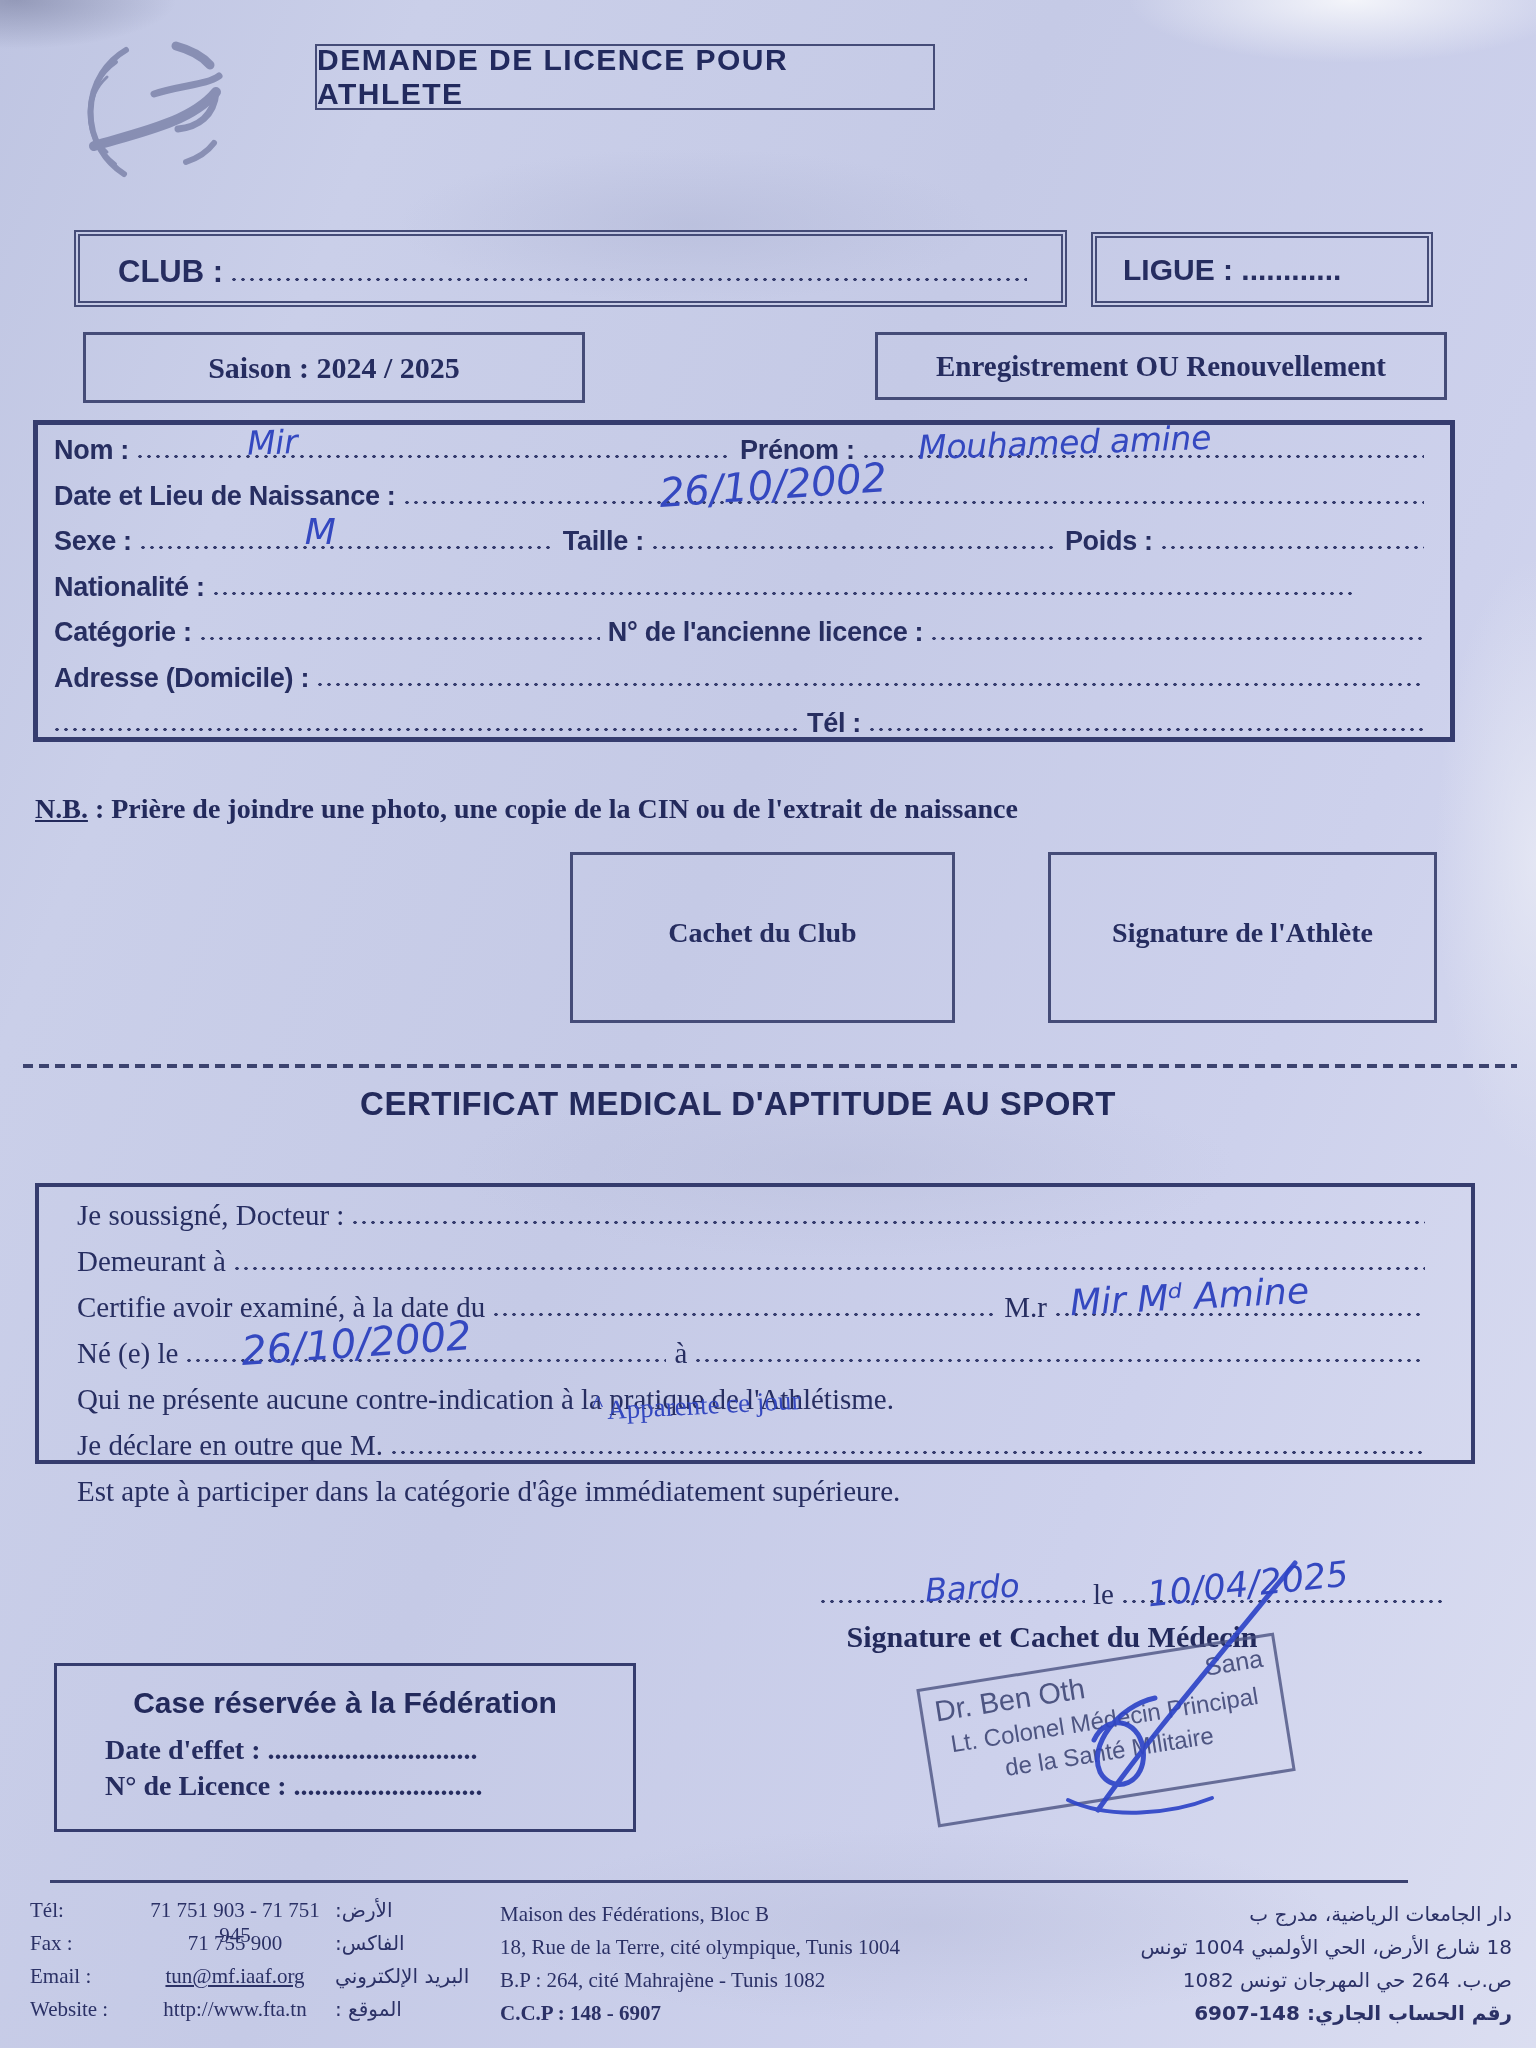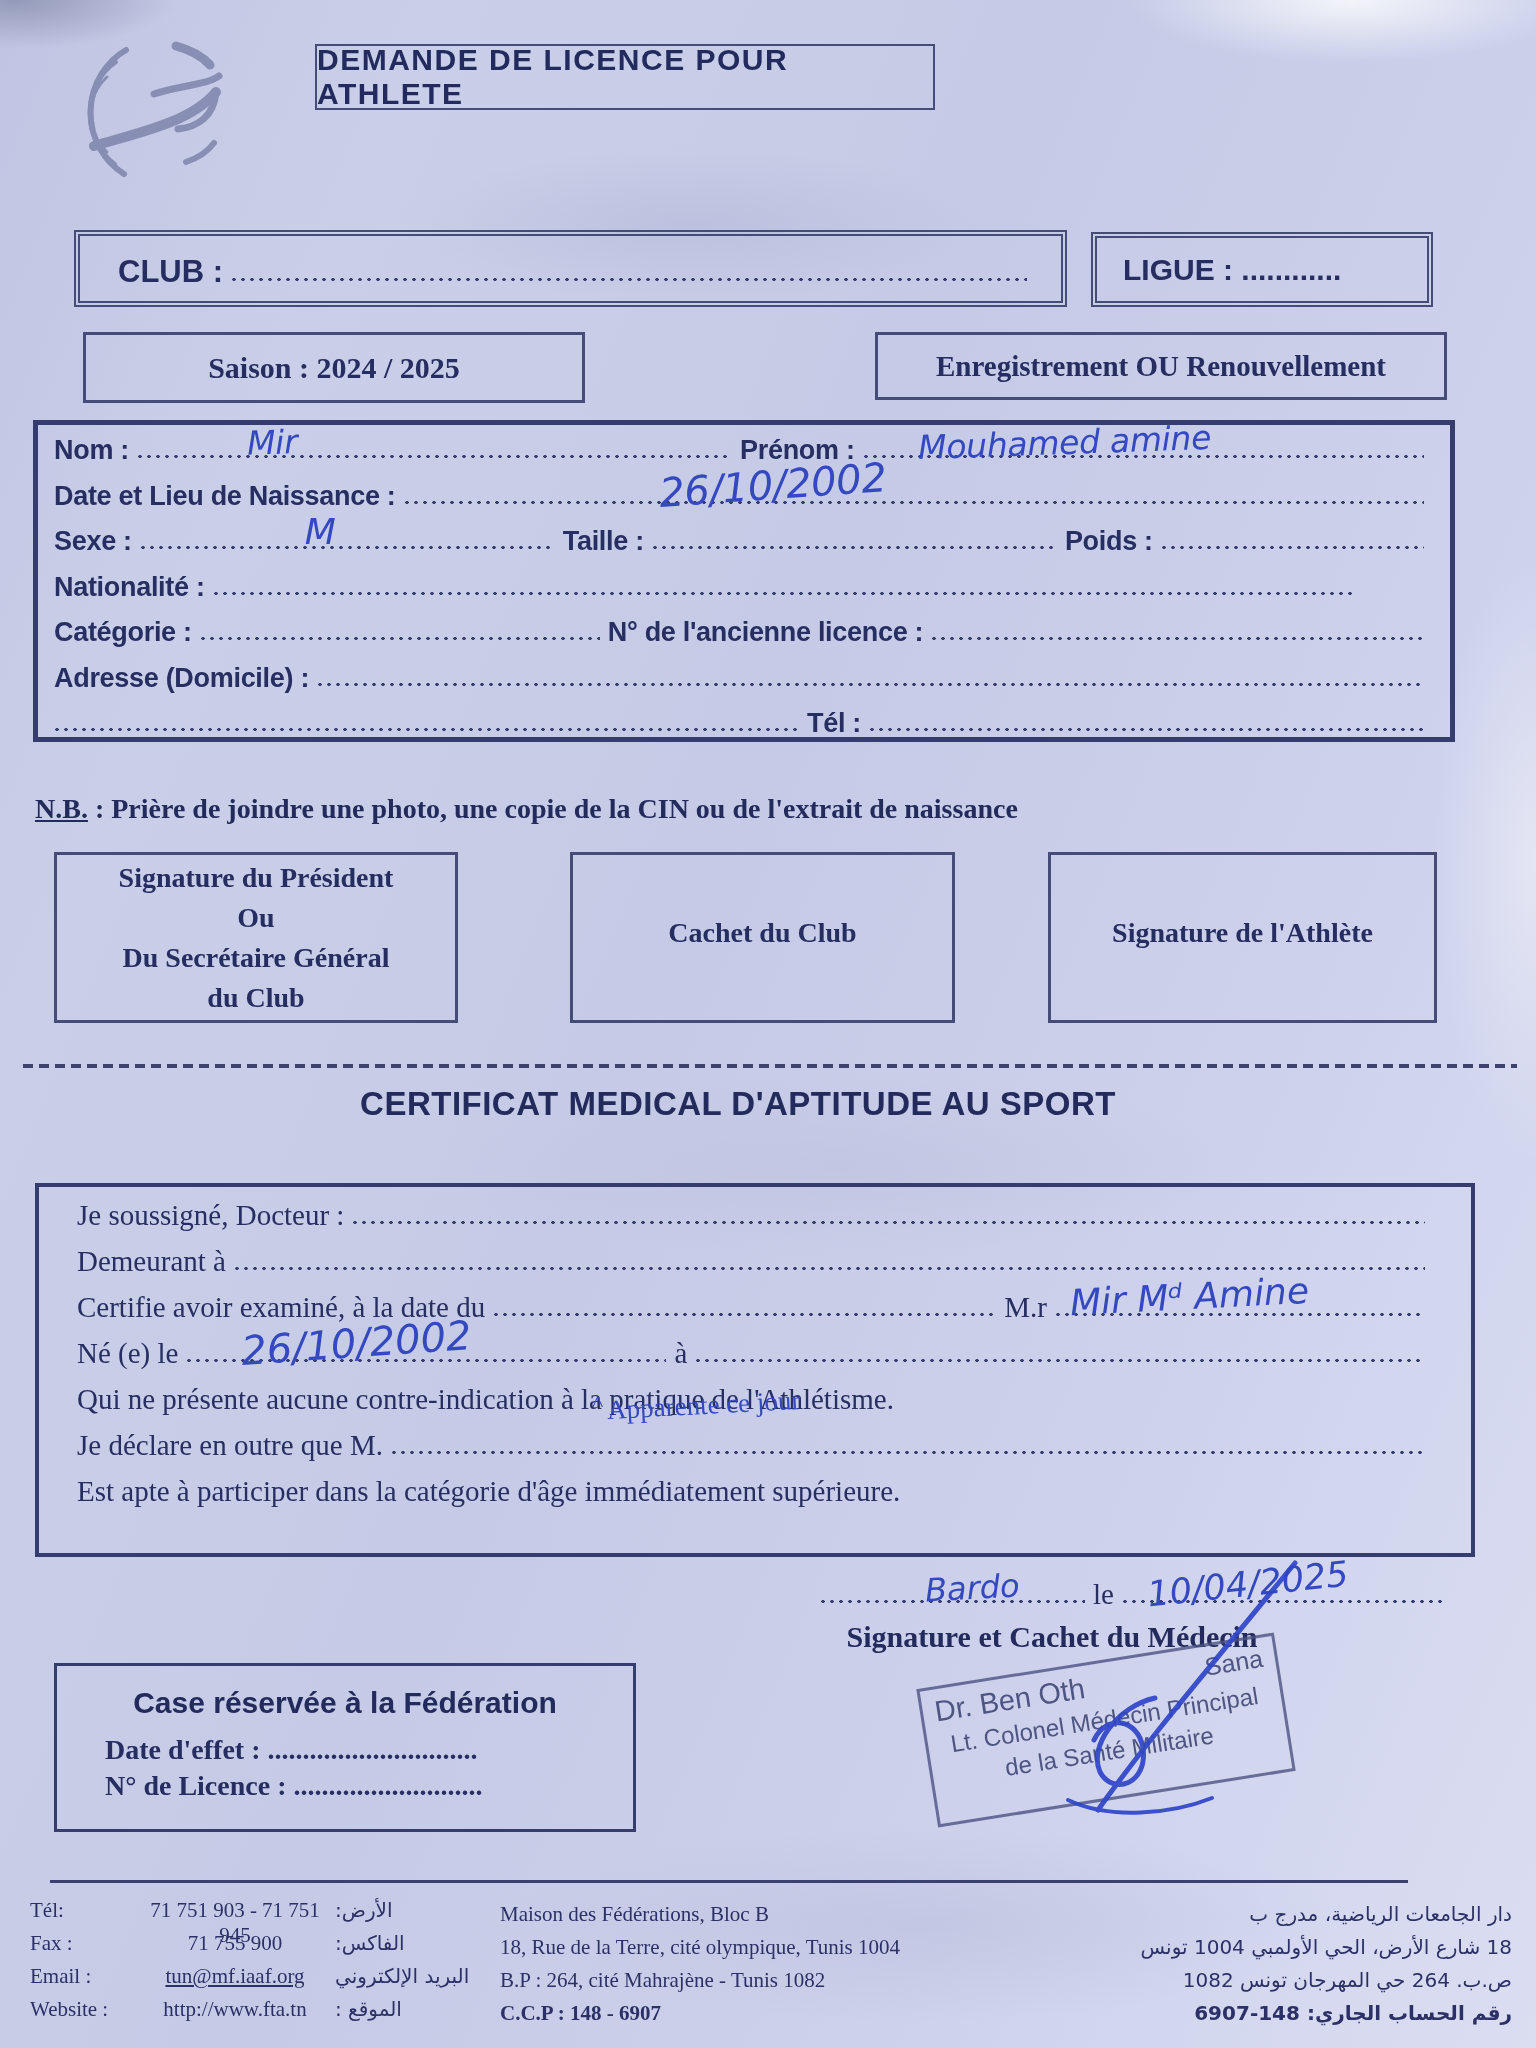"Signature du Président" div.abs { html: <div>Signature du Président Ou Du Secrétaire Général du Club</div> -> none }
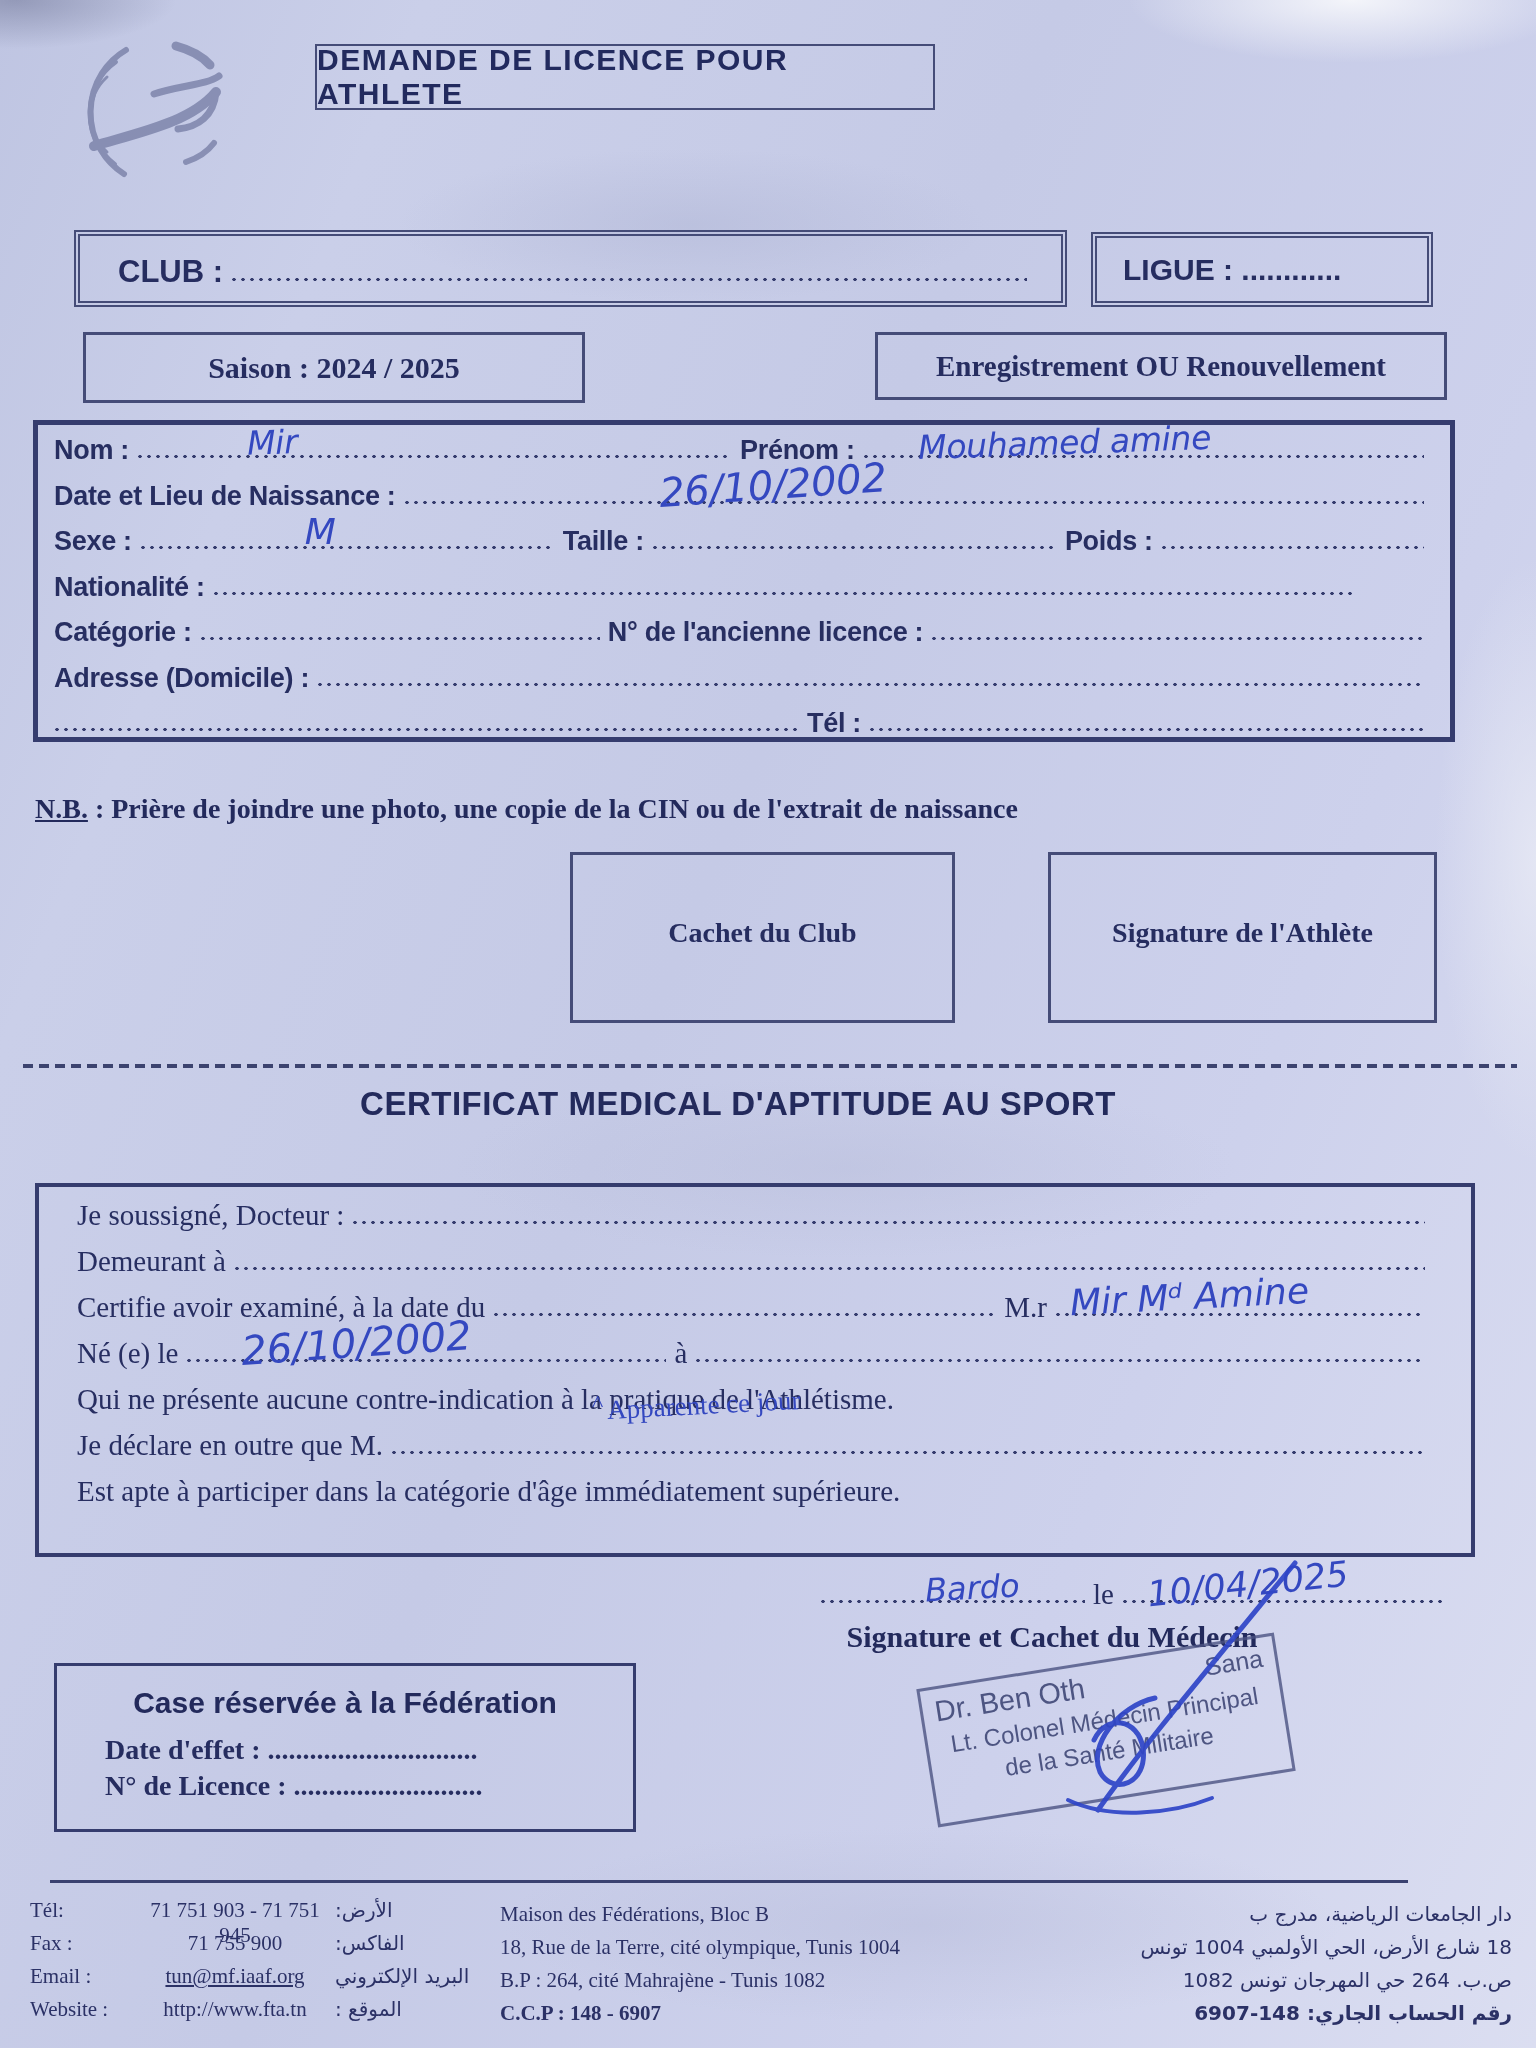"Je soussigné, Docteur :" .medical-box { height: 374px -> 281px }
